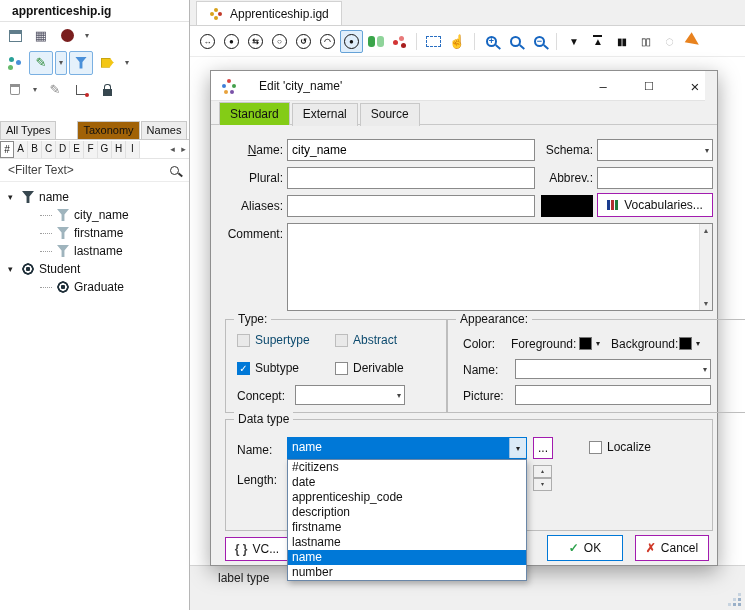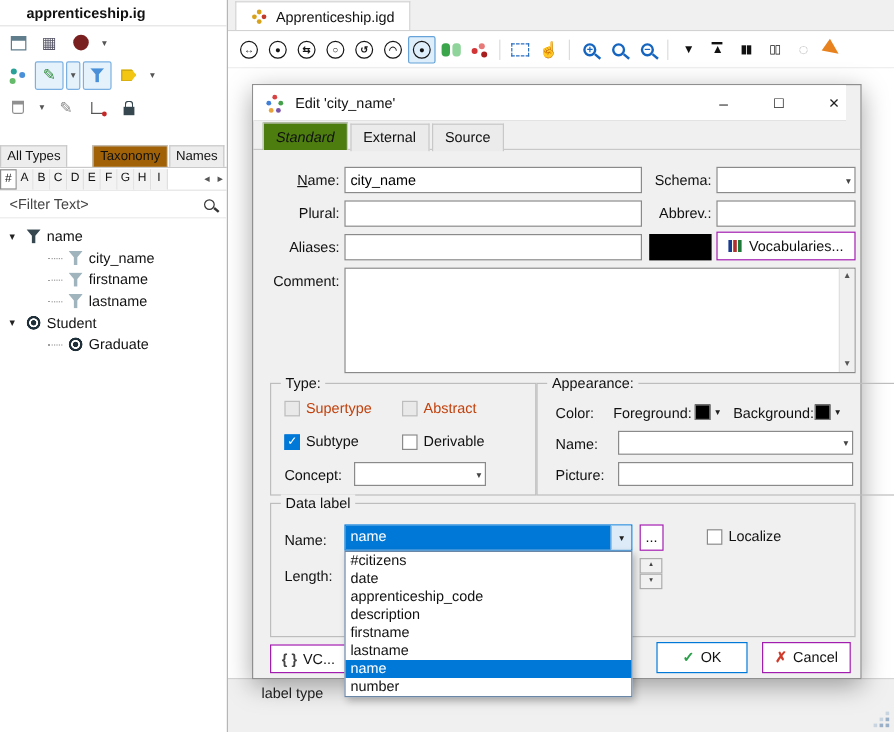"apprenticeship.ig" .lp-title { padding-left: 22px -> 12px }
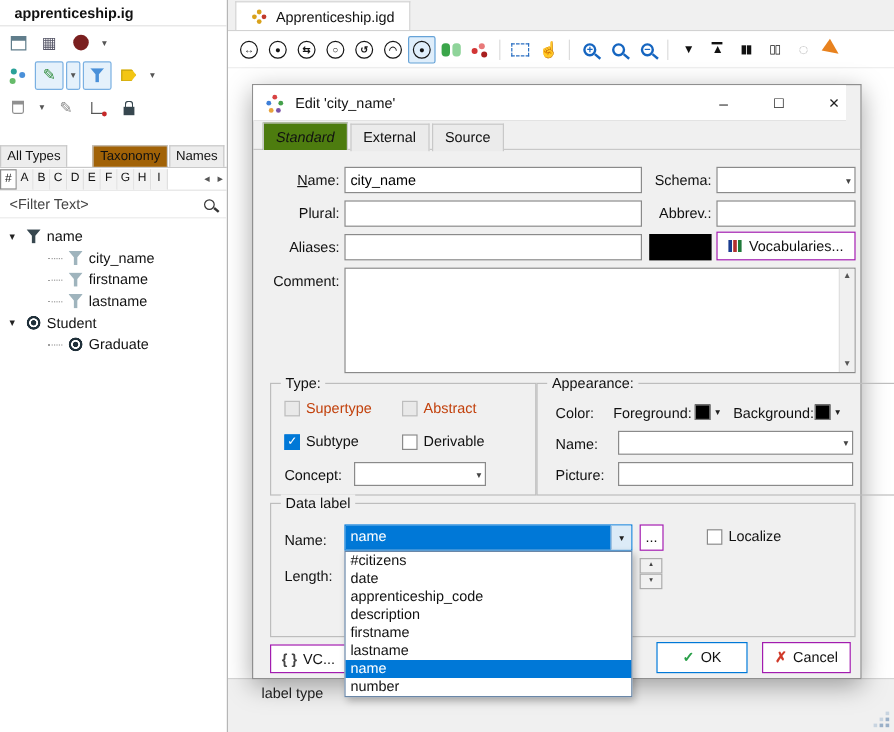"Edit 'city_name'" .dlg-title { gap: 9px -> 22px }
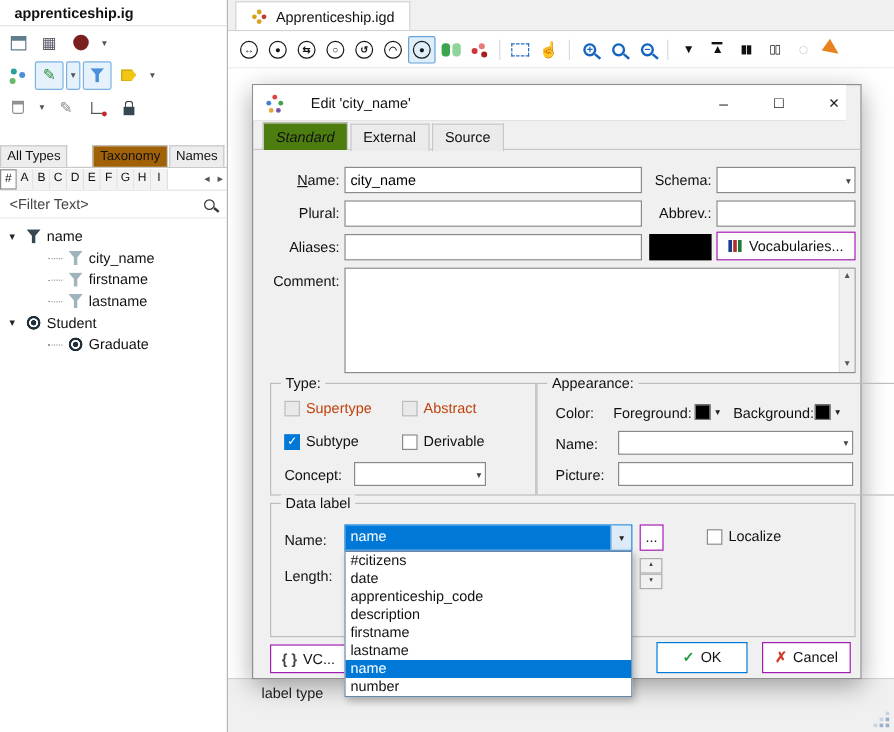"Standard" .dtab.selected { background: #4d7c0f -> #84cc16; font-style: italic -> none }
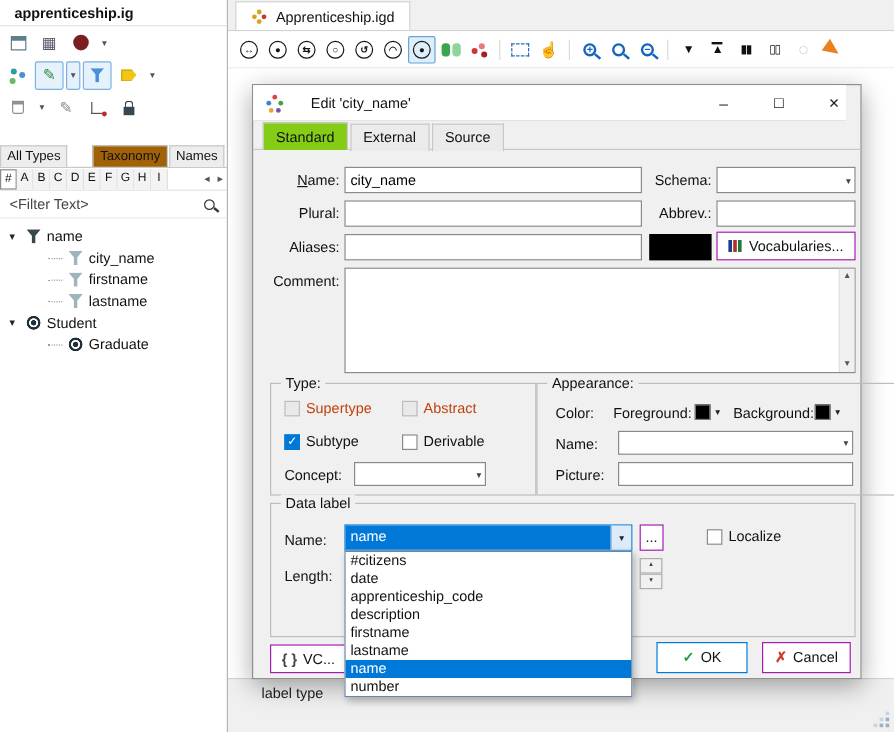"Supertype" .cb.disabled { color: #c2410c -> #0c4a6e }
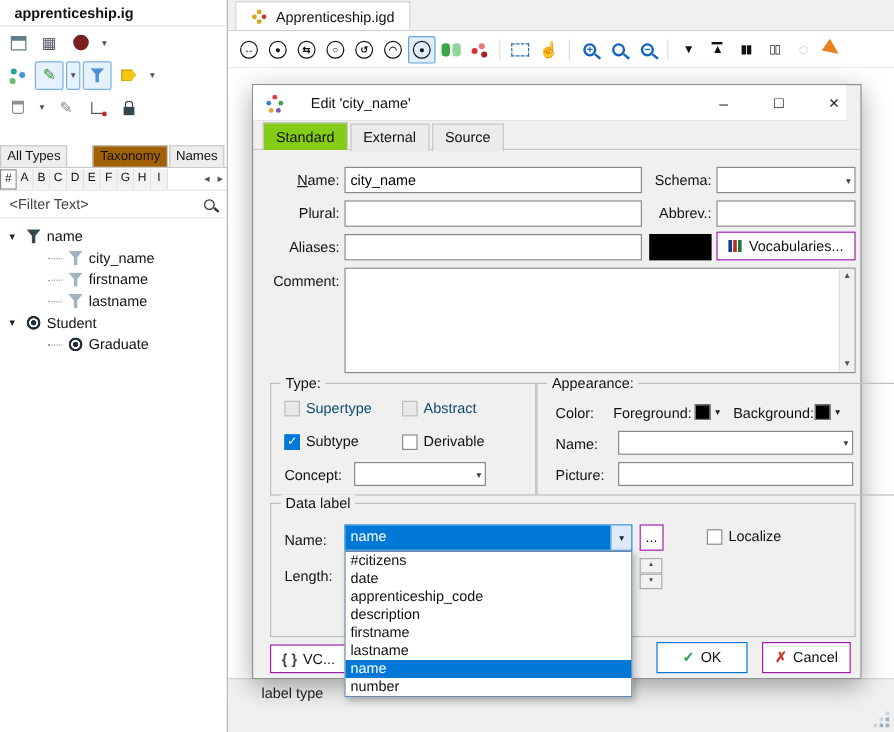"Data label" span.legend { text: label -> type }
